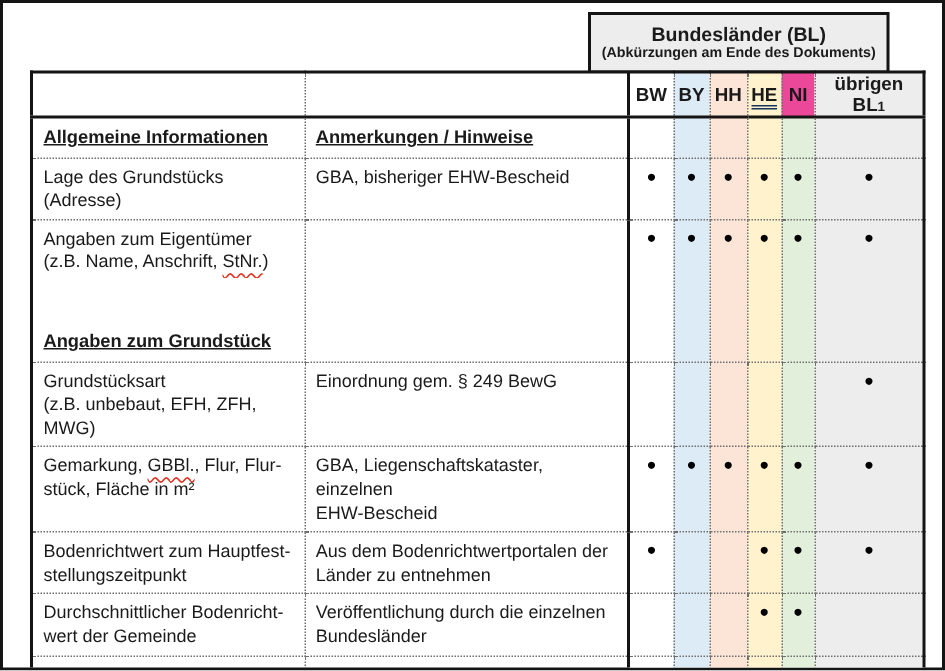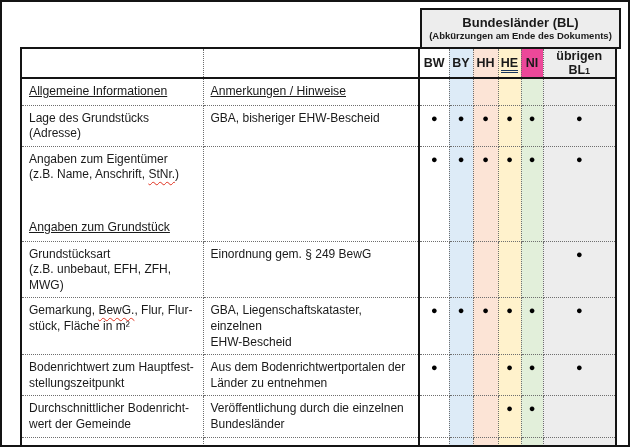"Bundesländer (BL)" .bl-box { left: 418px -> 390px }
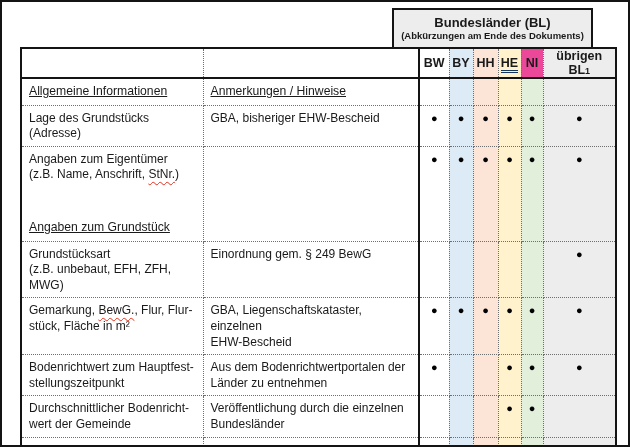"Allgemeine Informationen" .section { font-weight: normal -> bold }
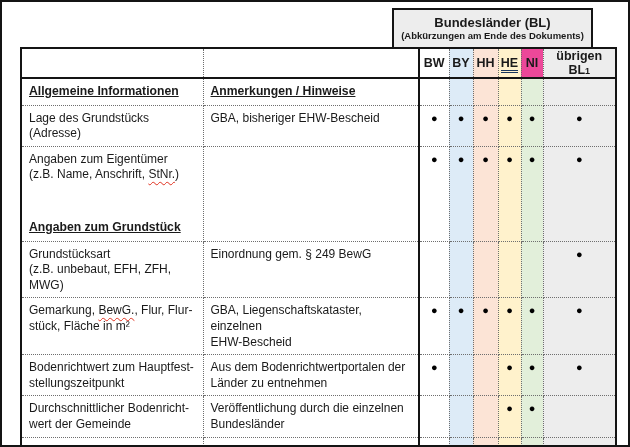"BewG." span.wavy { text: BewG -> GBBl }
